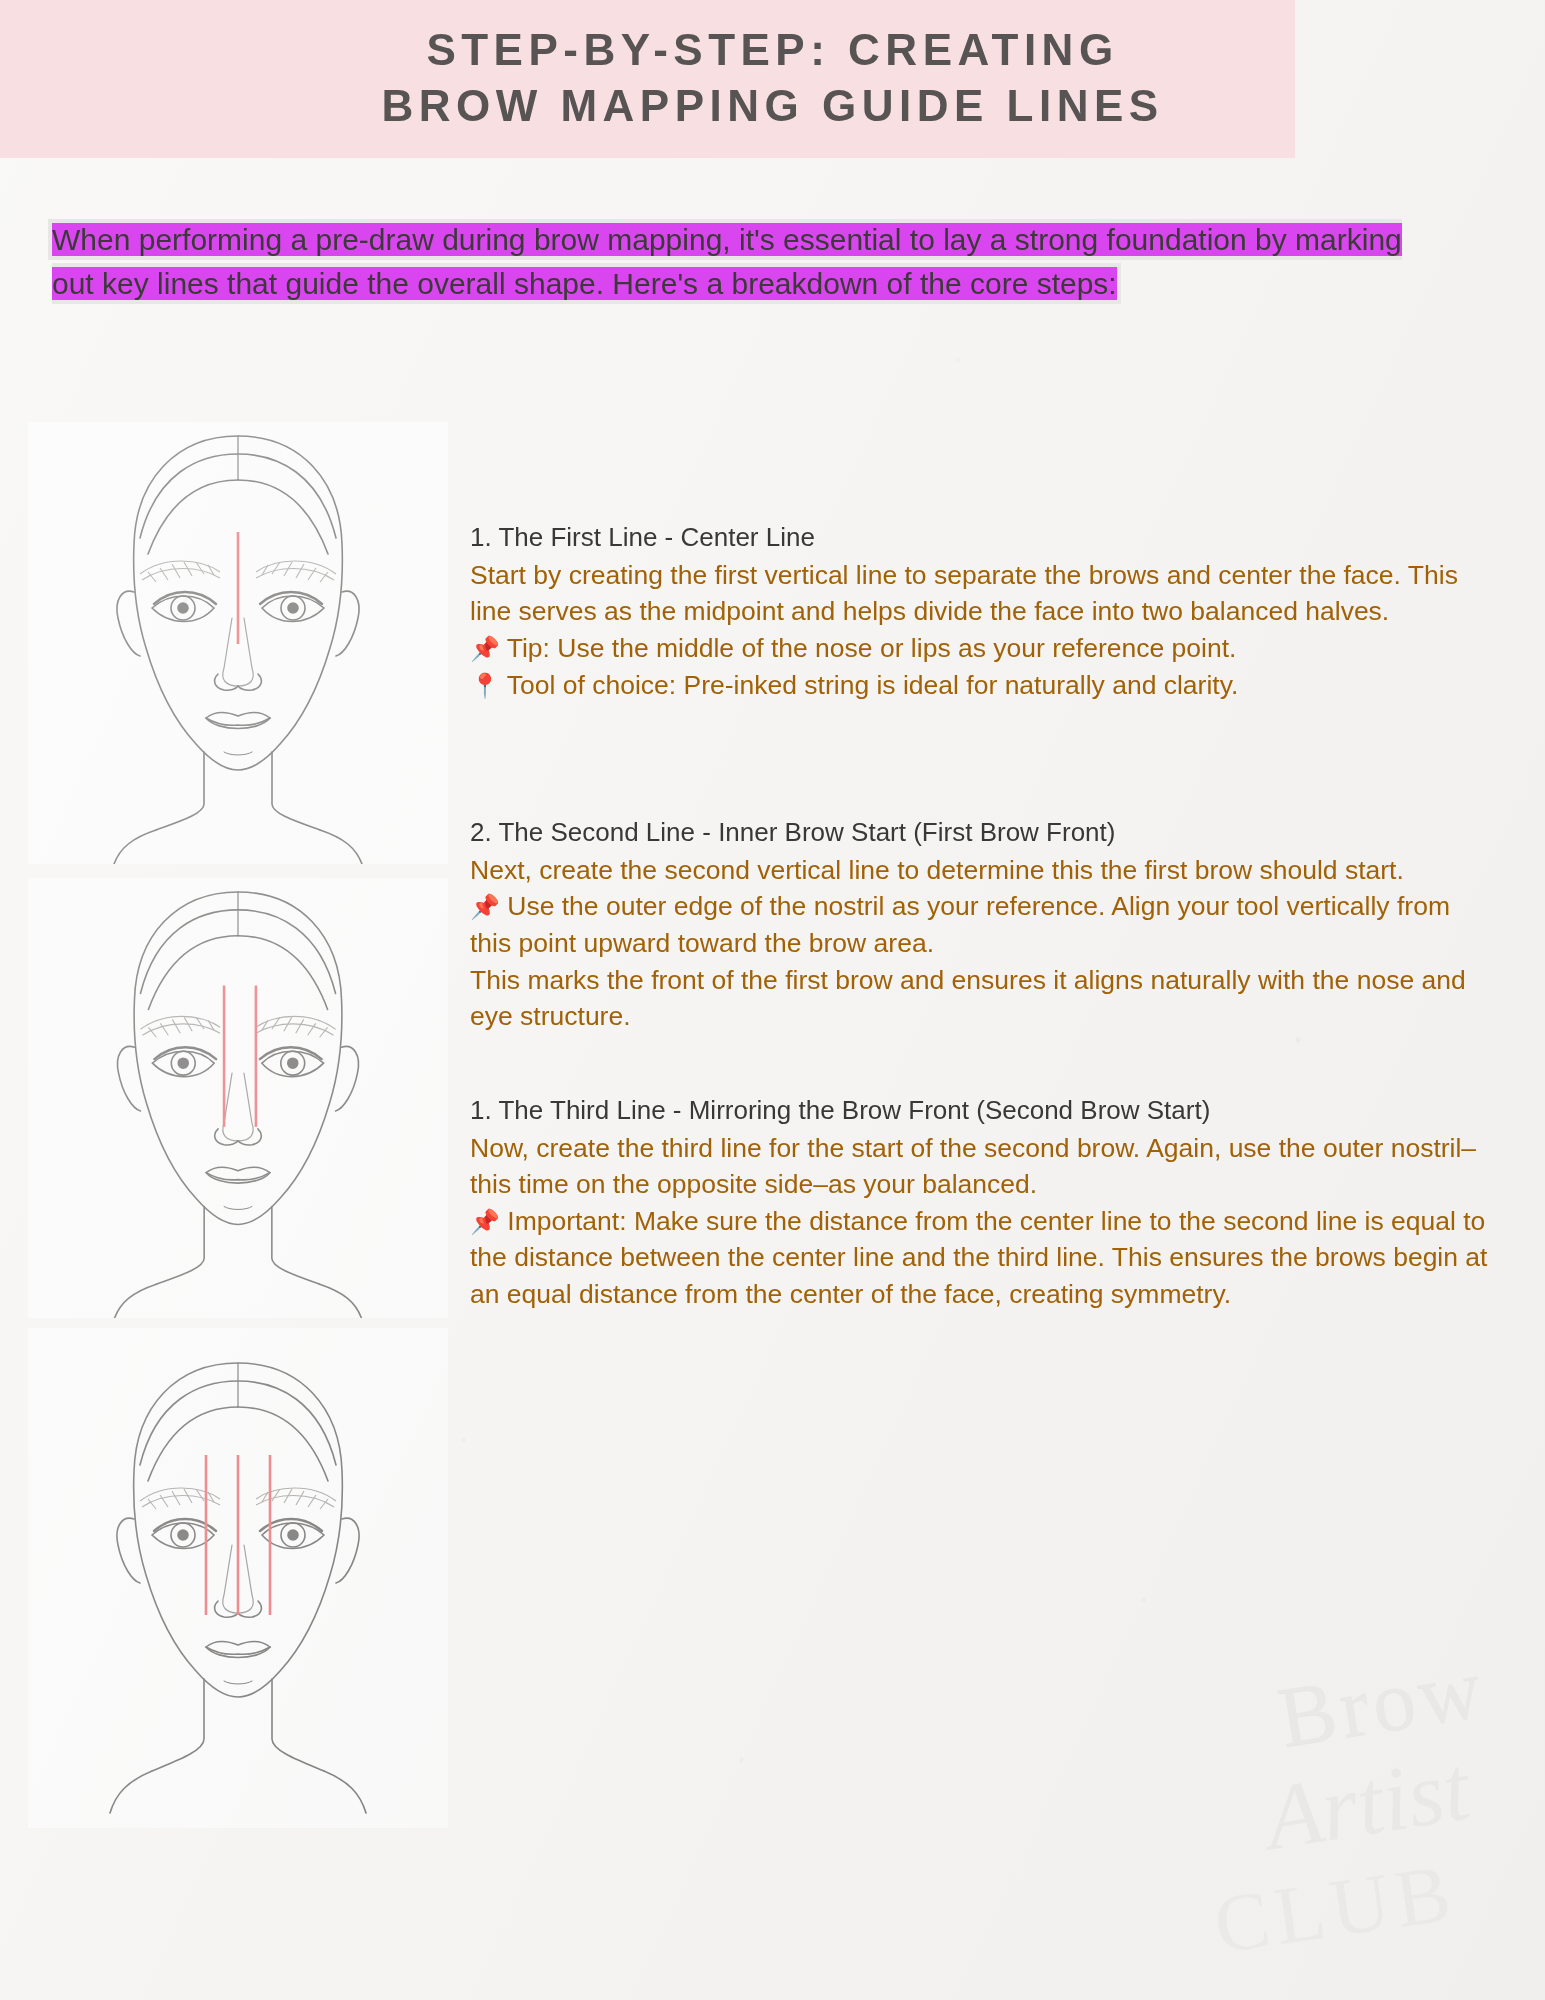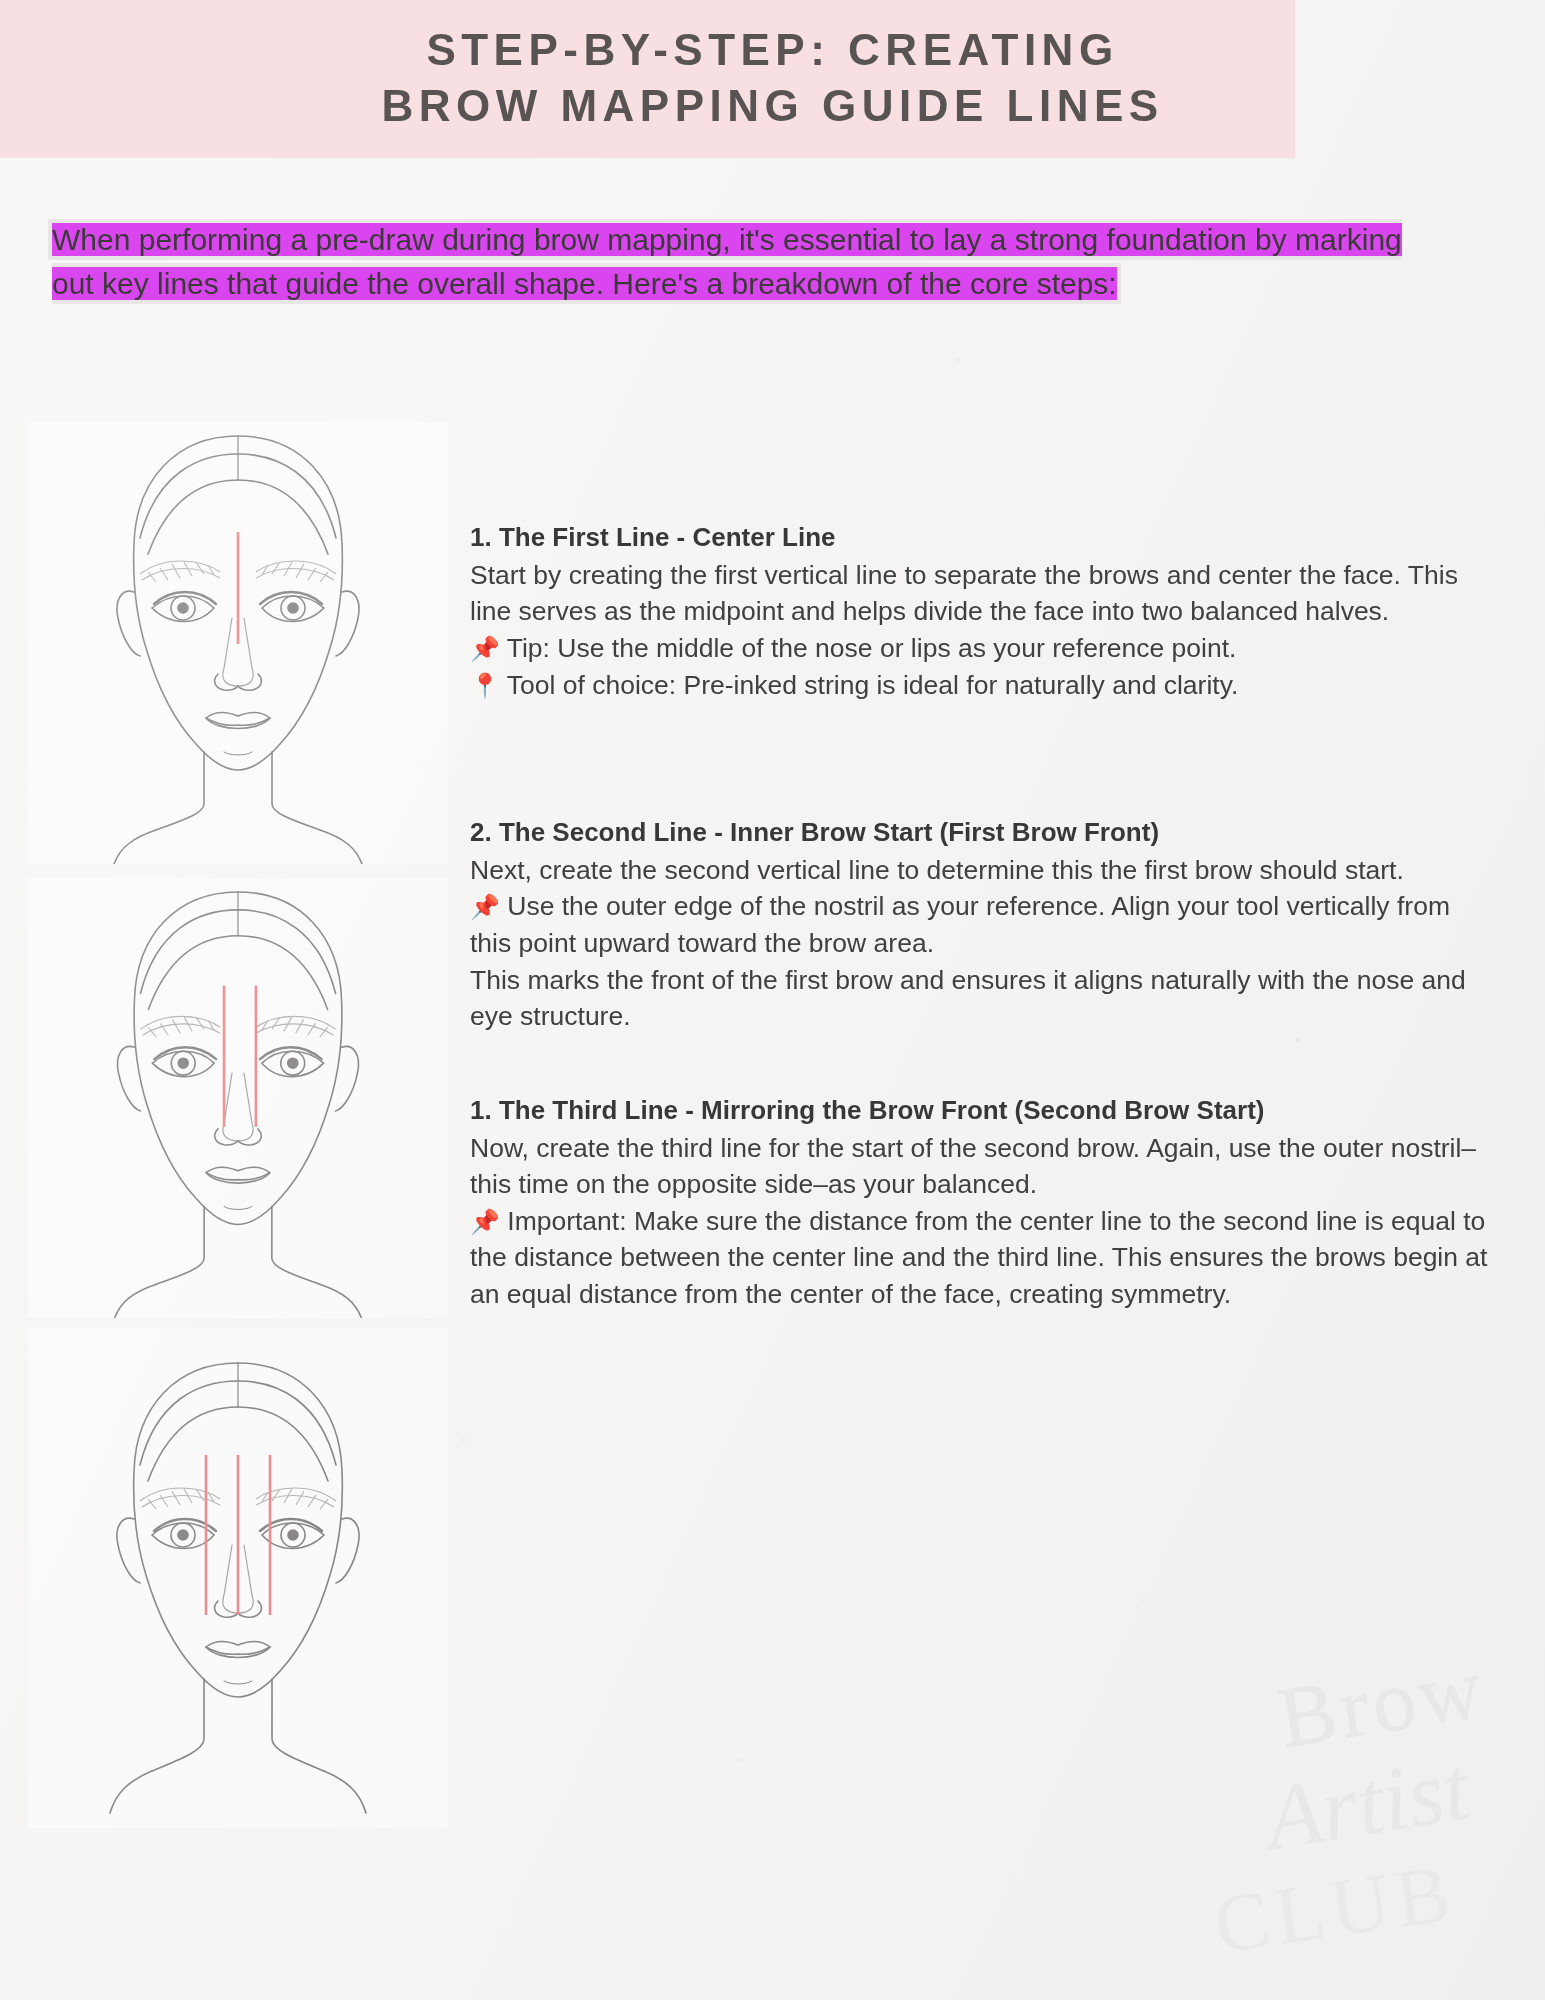"1. The First Line -" .step-title { font-weight: bold -> normal }
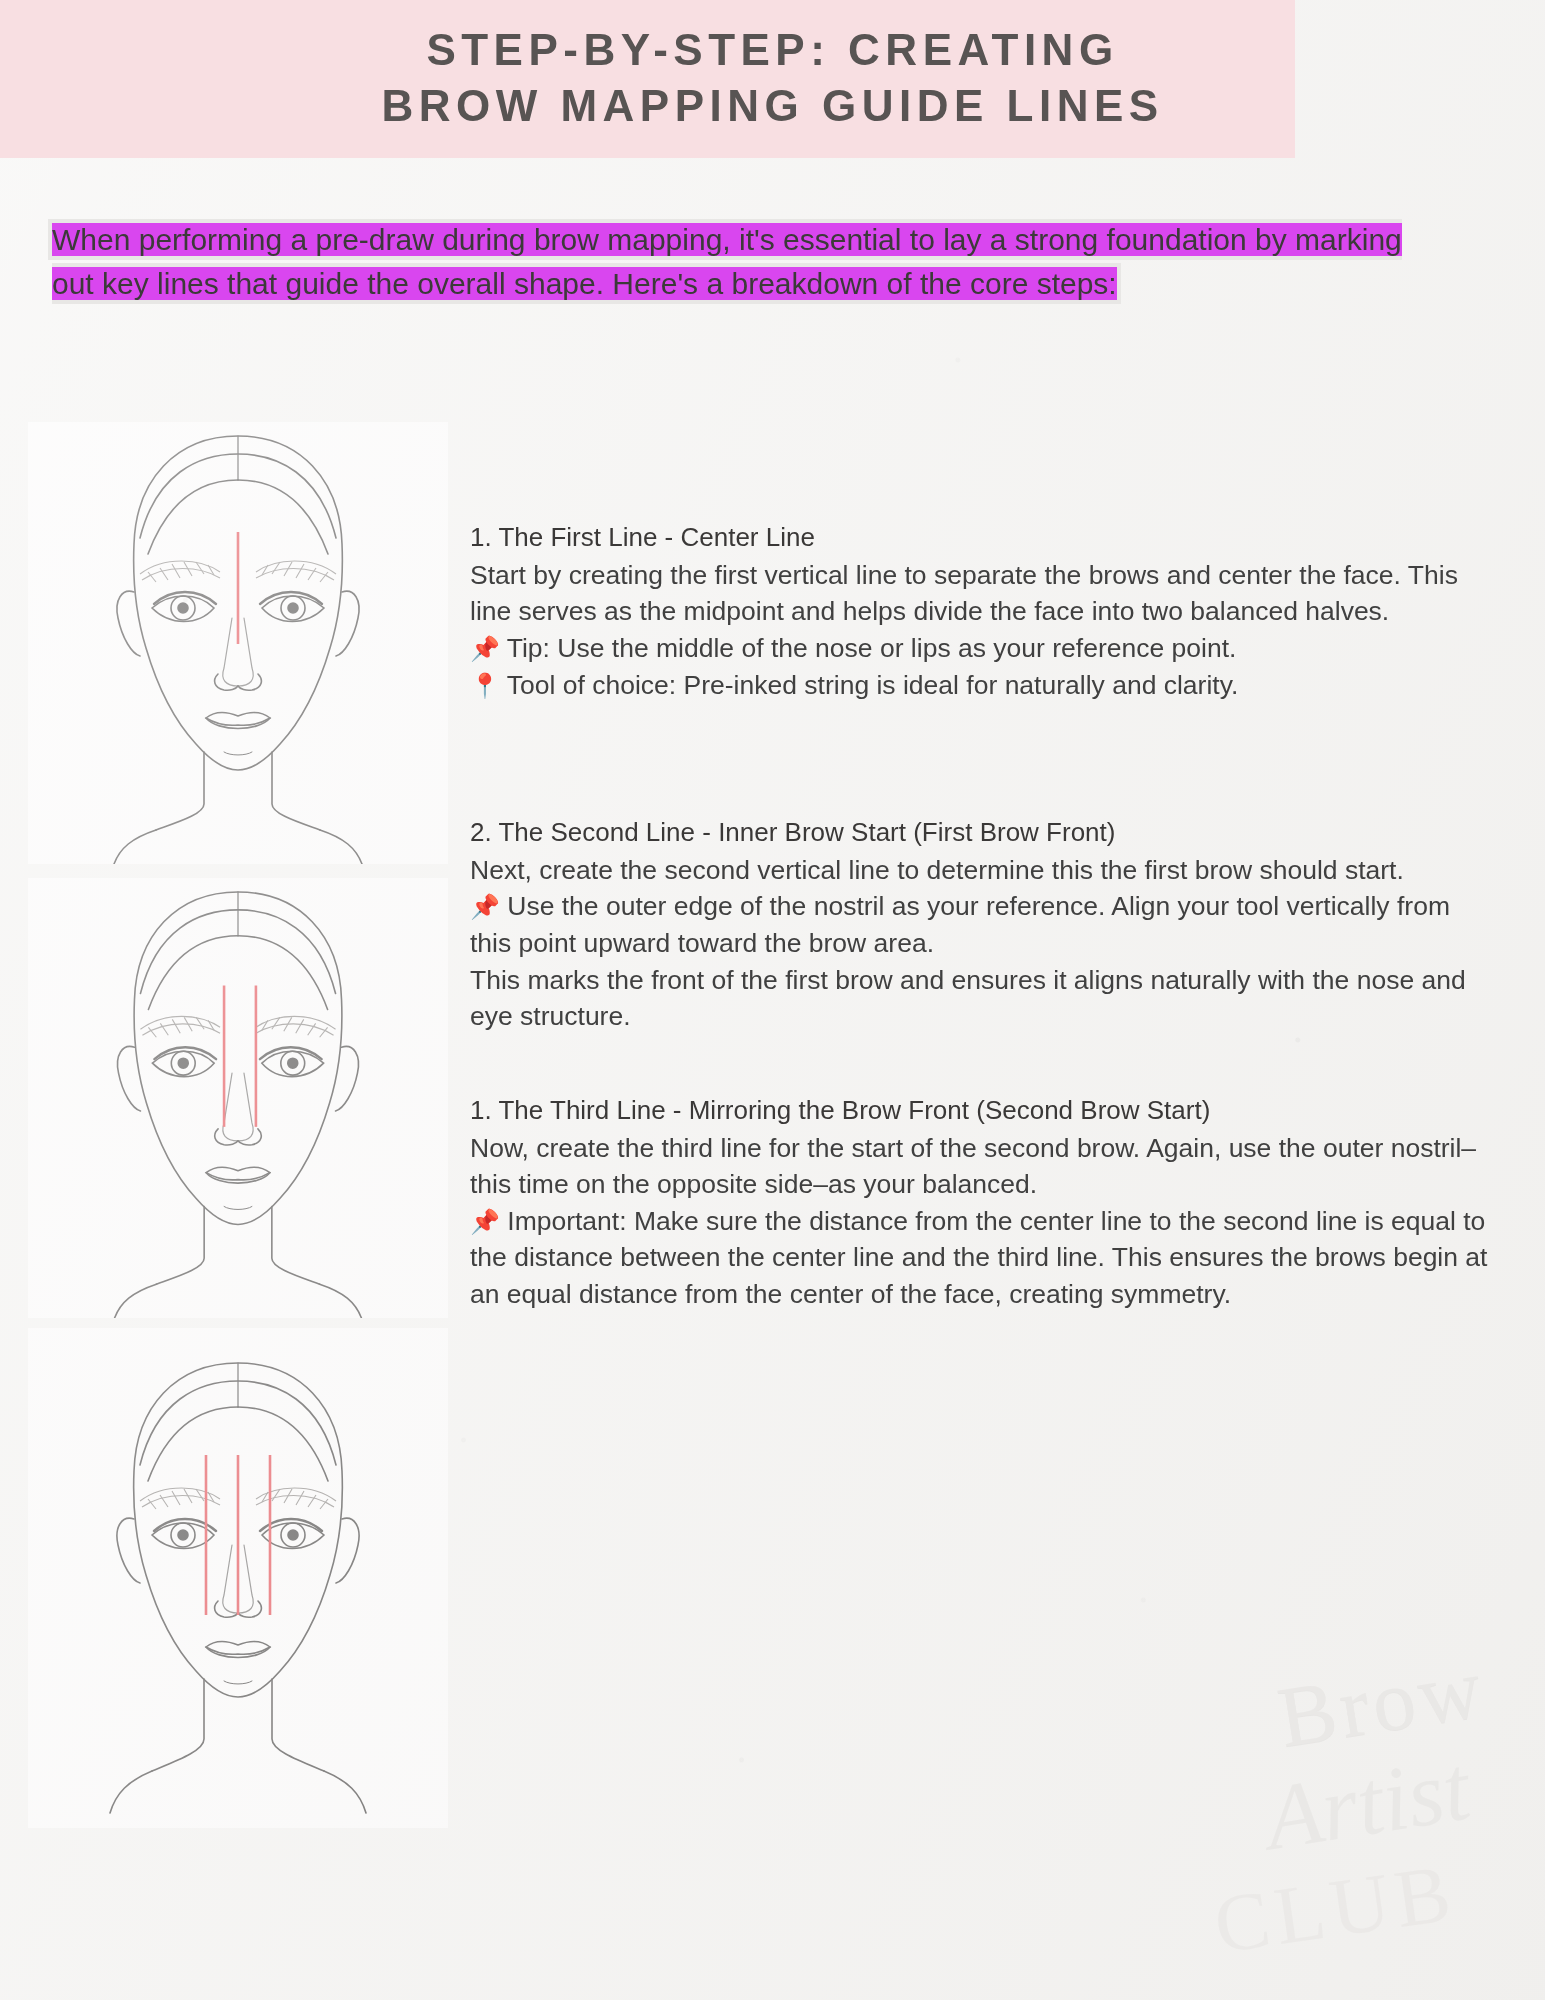"Start by creating the first" .step-body { color: #404040 -> #a16207 }
